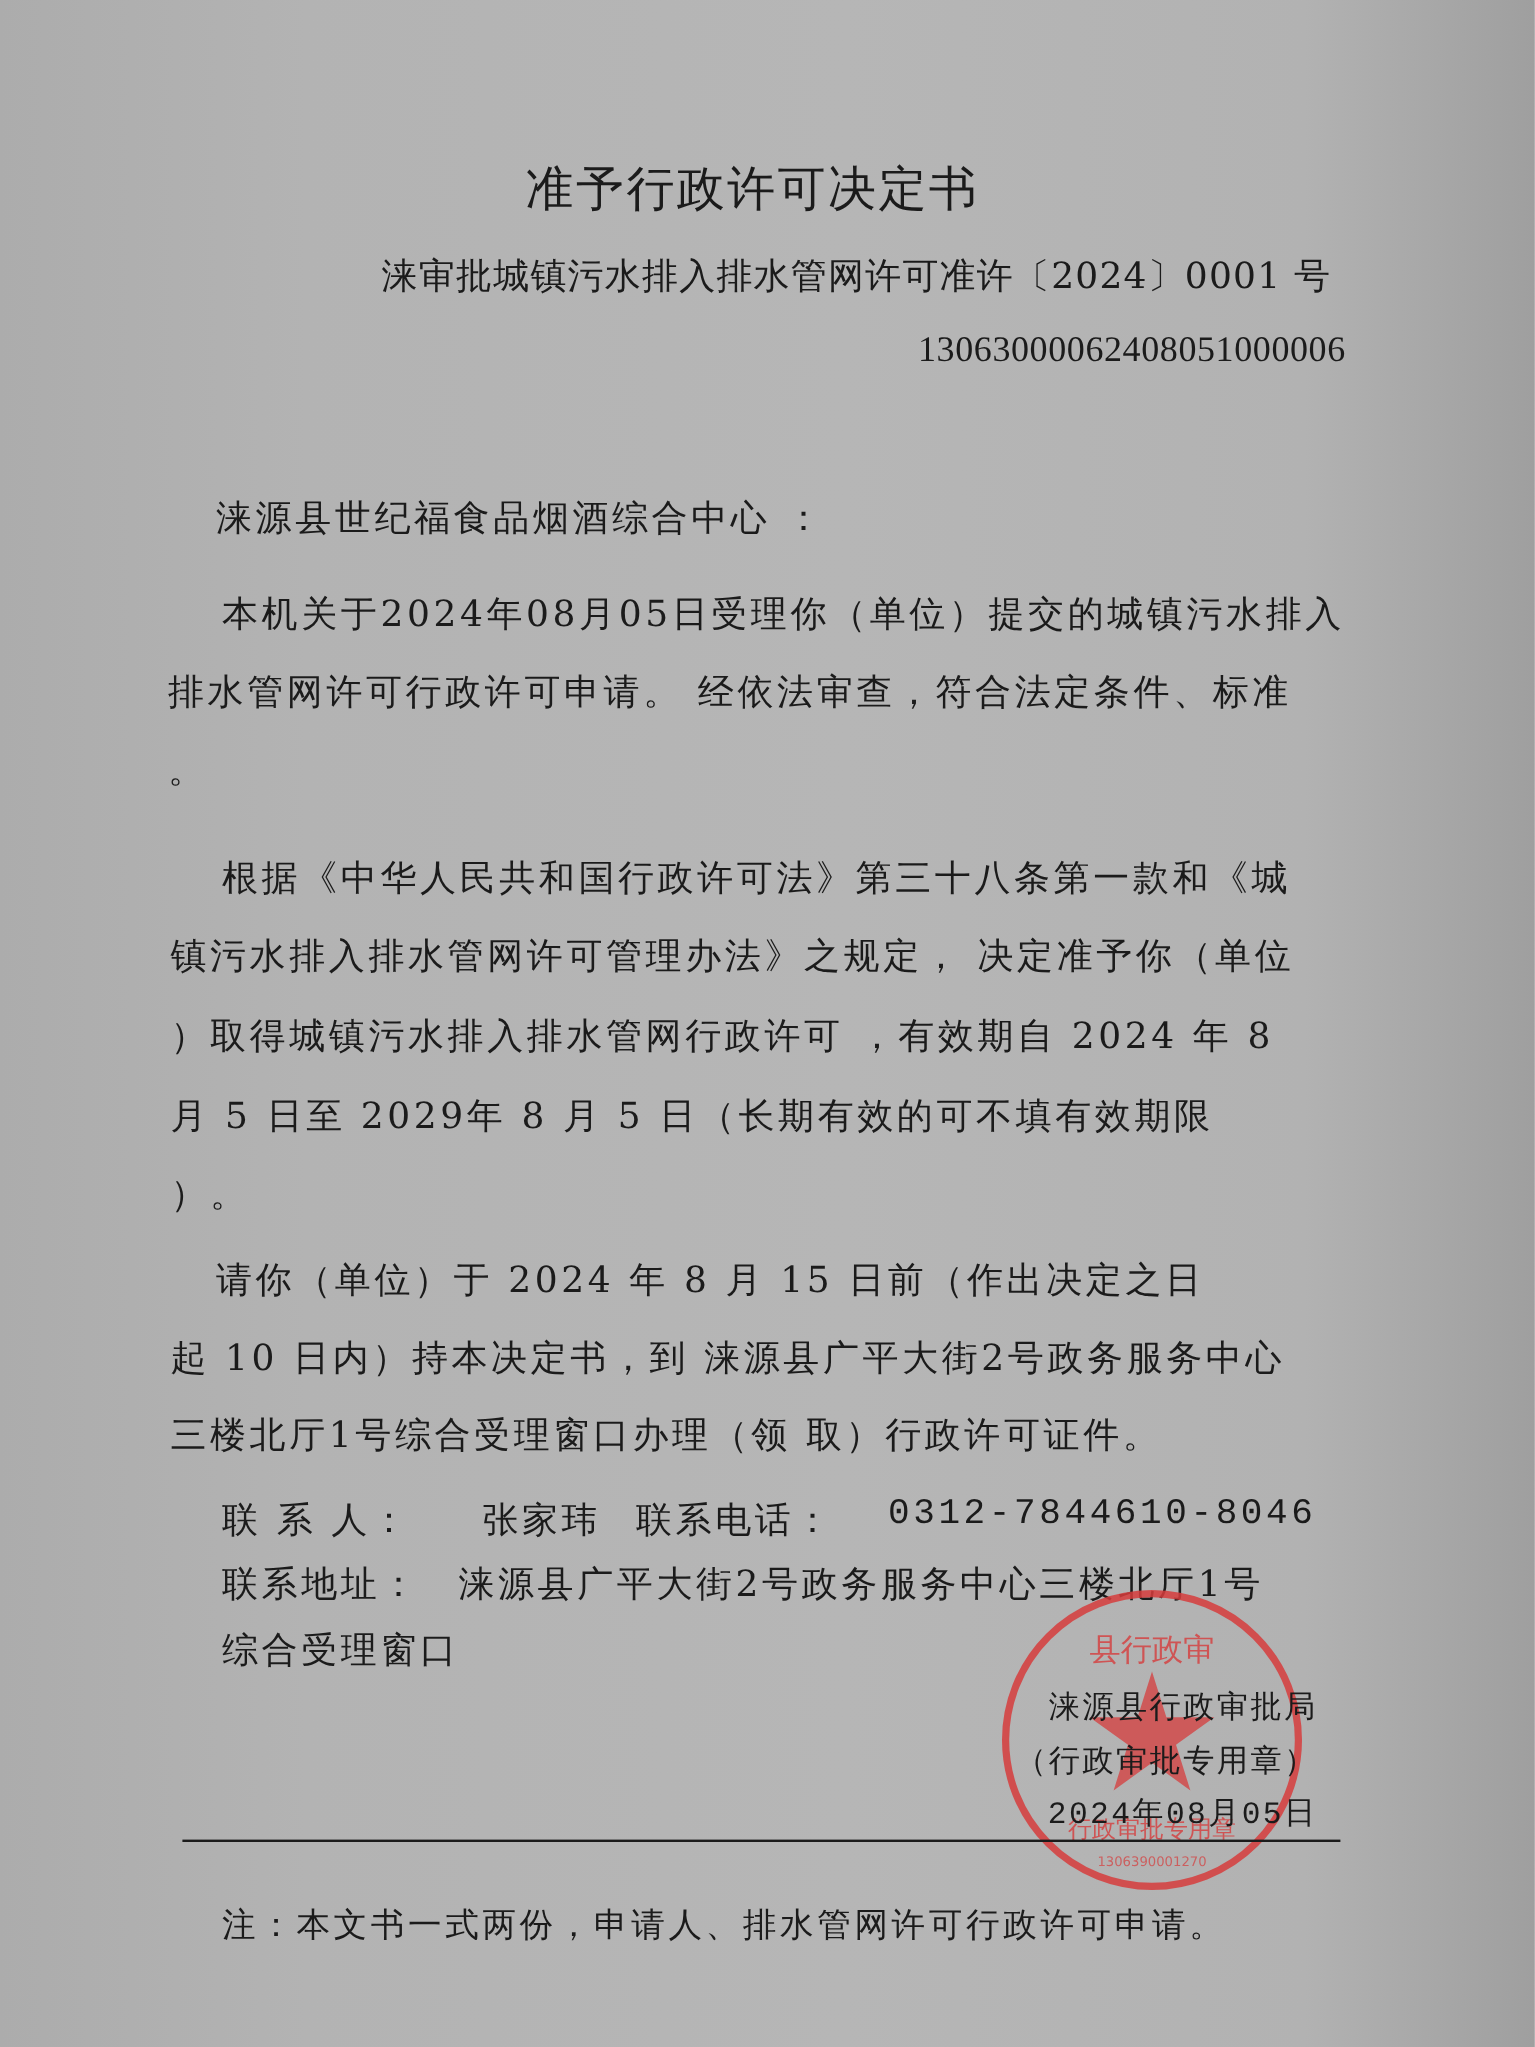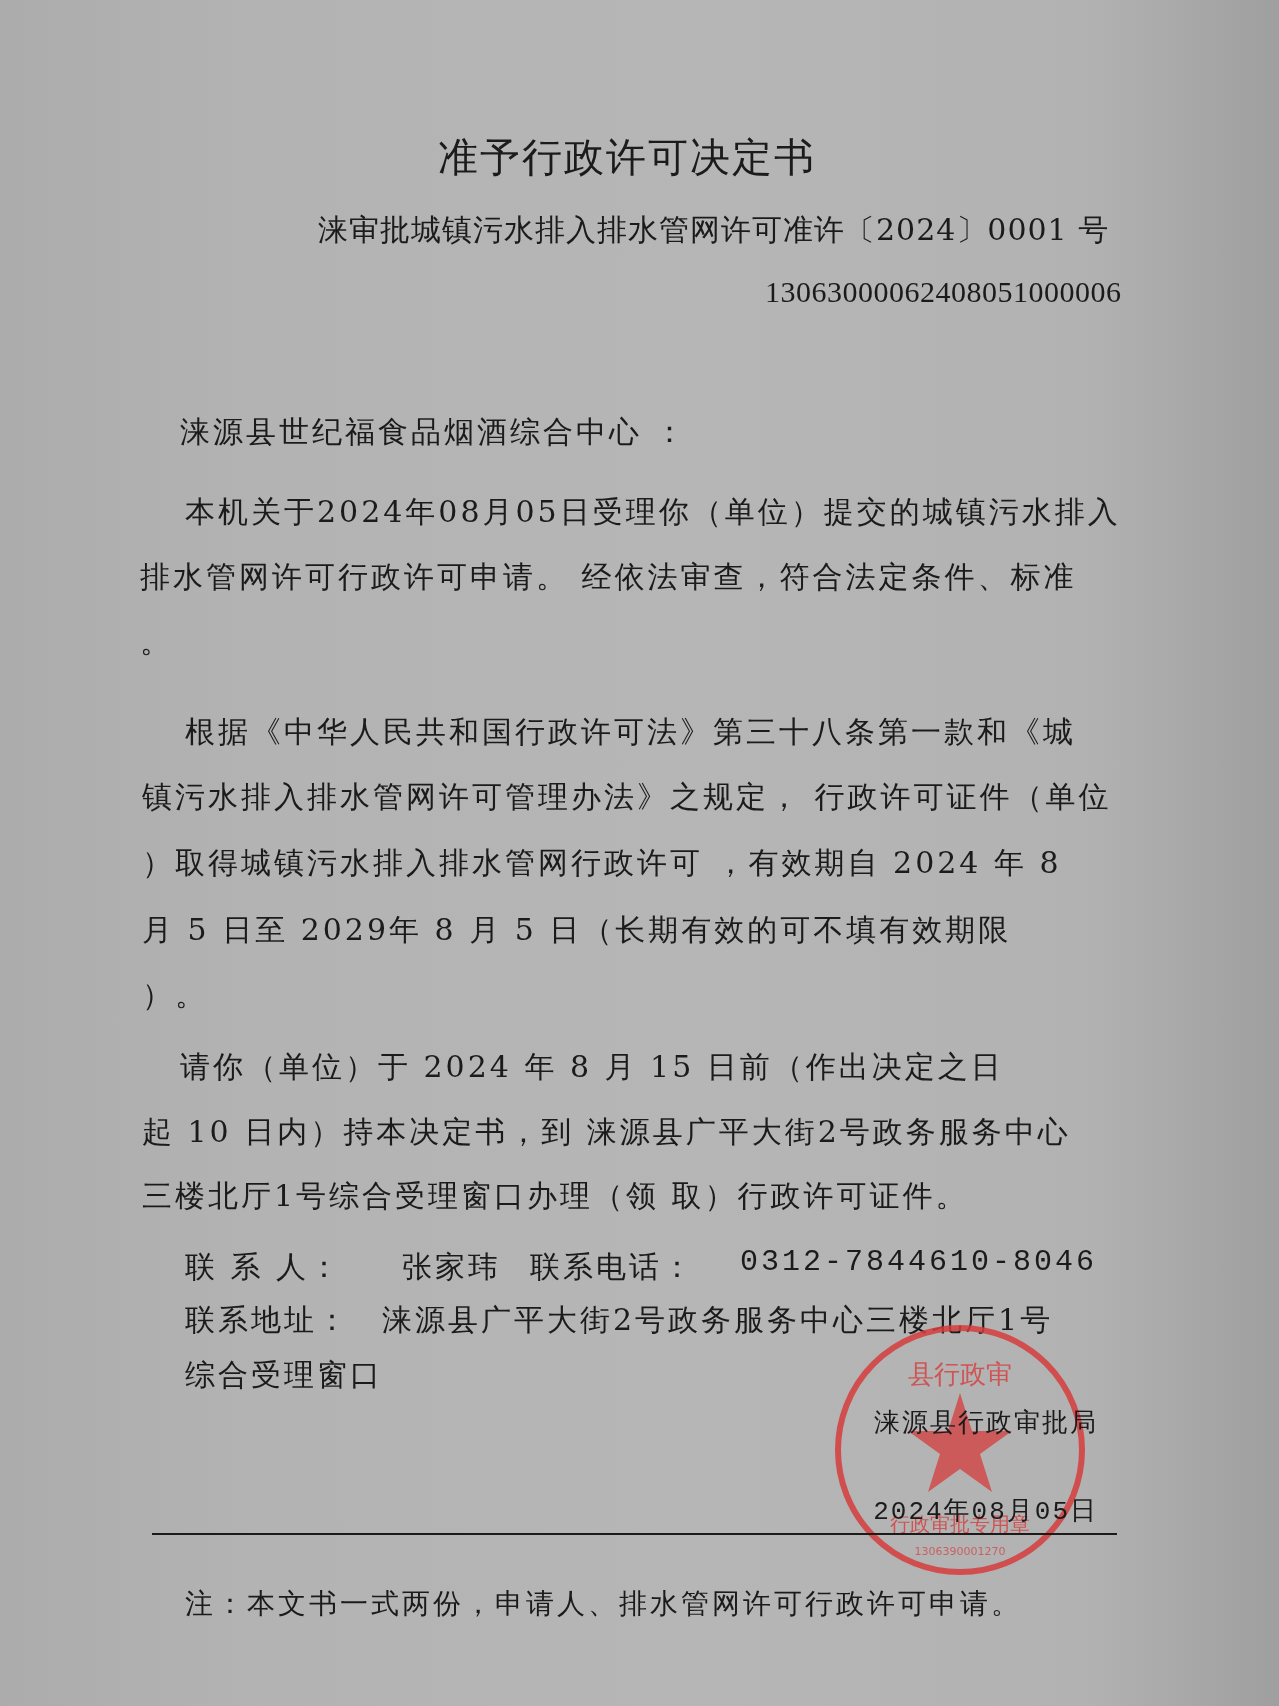"镇污水排入排水管网许可管理办法》之规定， 行政许可证件（单位" div.abs { text: 行政许可证件 -> 决定准予你 }
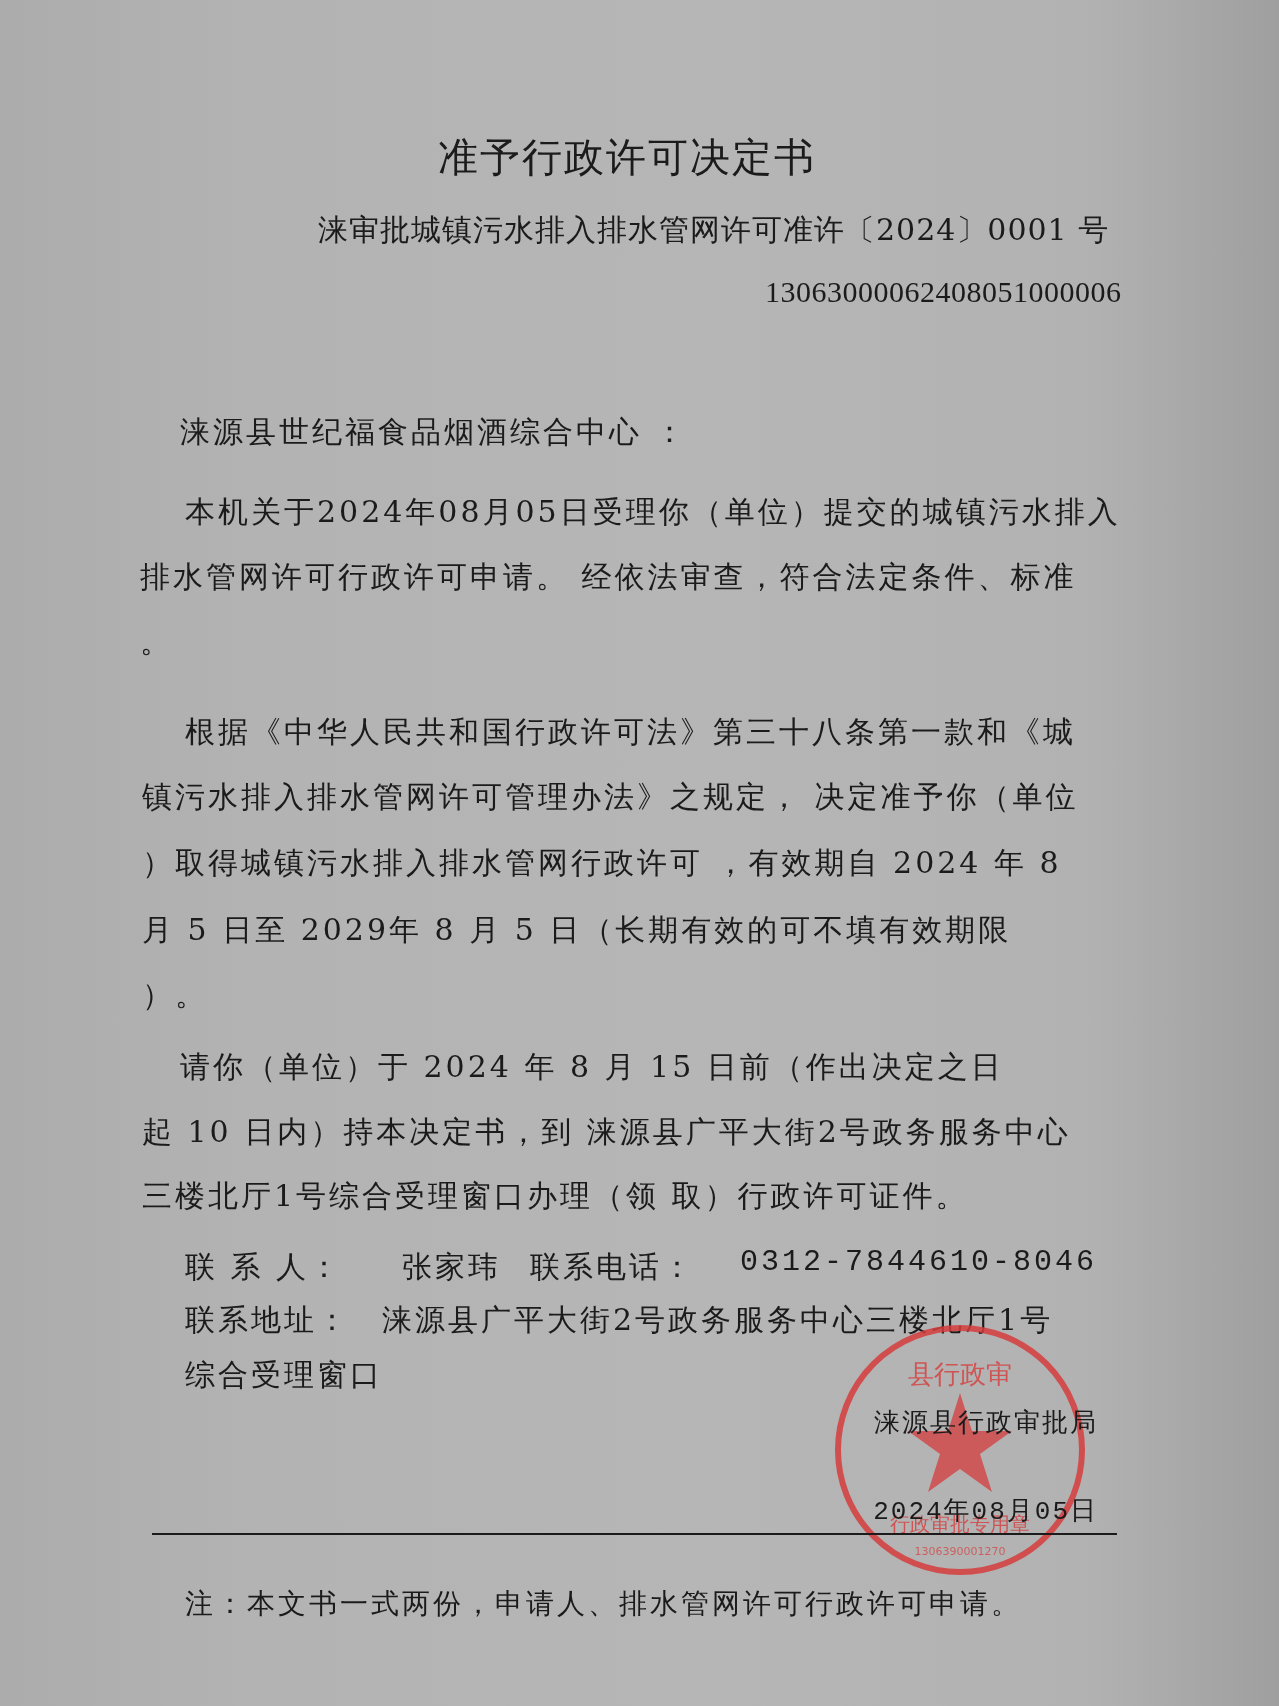"（行政审批专用章）" div.abs { html: none -> <div>（行政审批专用章）</div> }
